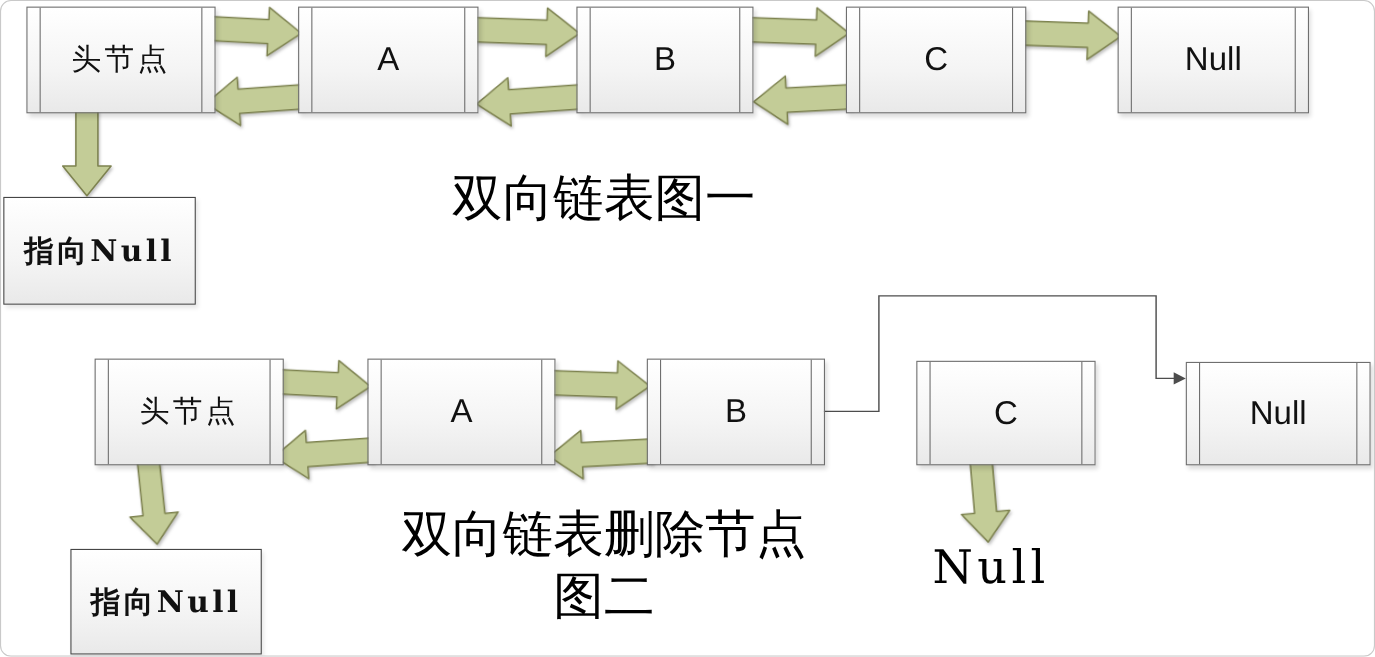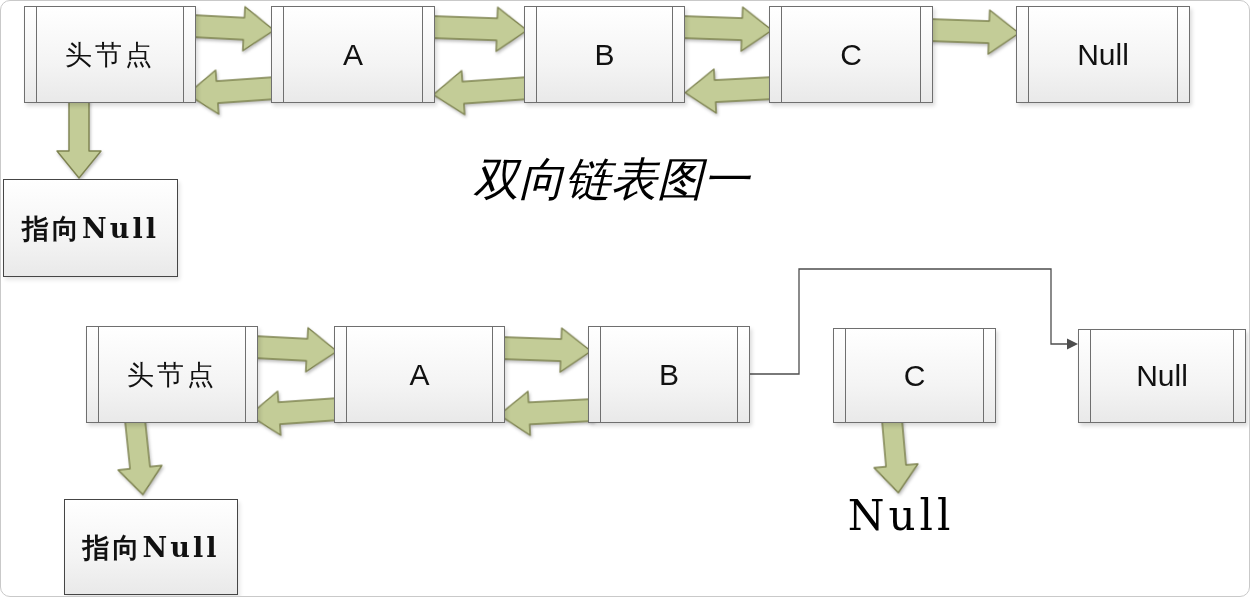"双向链表图一" .fig-title { font-style: italic -> none; text-align: right -> center }
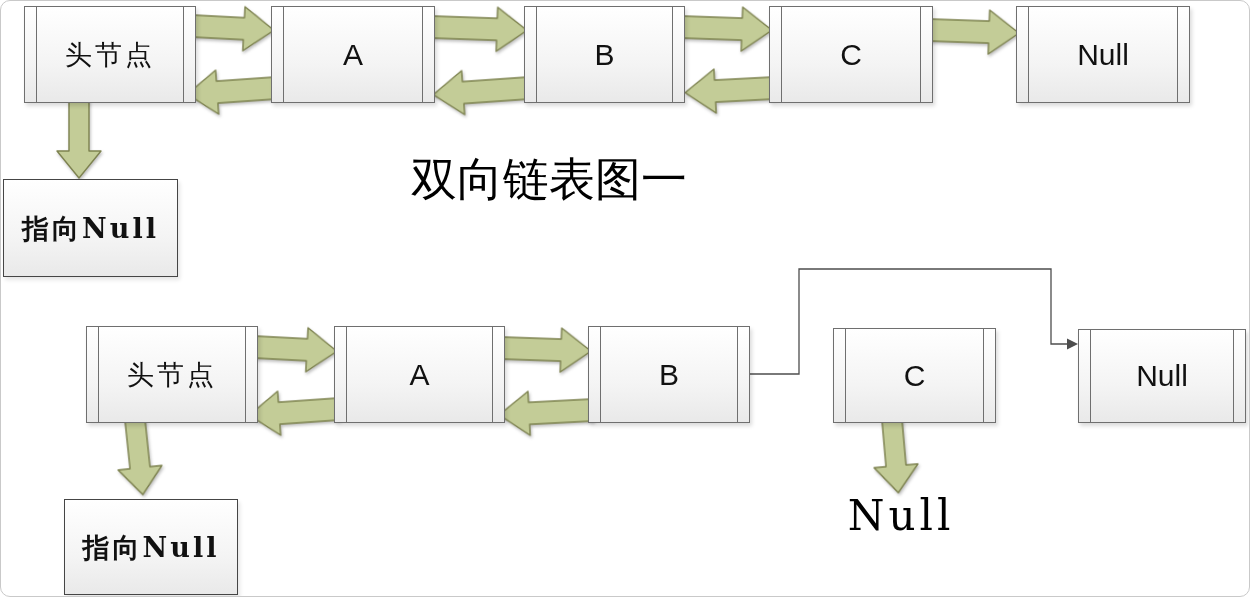"双向链表删除节点" div.fig-title { html: none -> <div> <div>双向链表删除节点</div> <div>图二</div> </div> }
